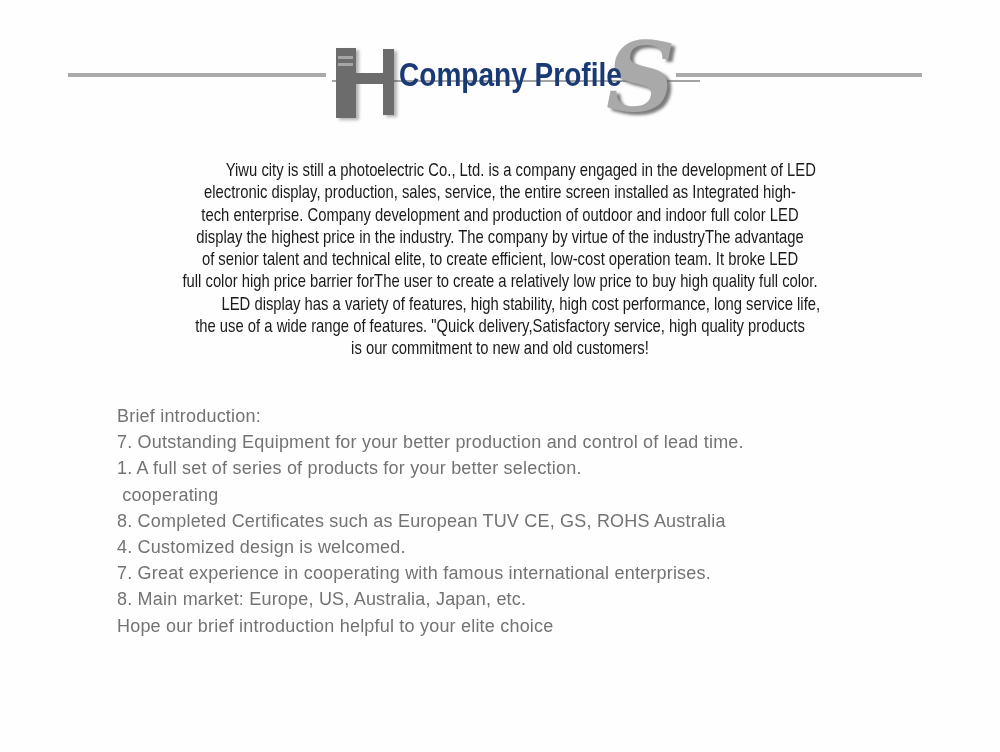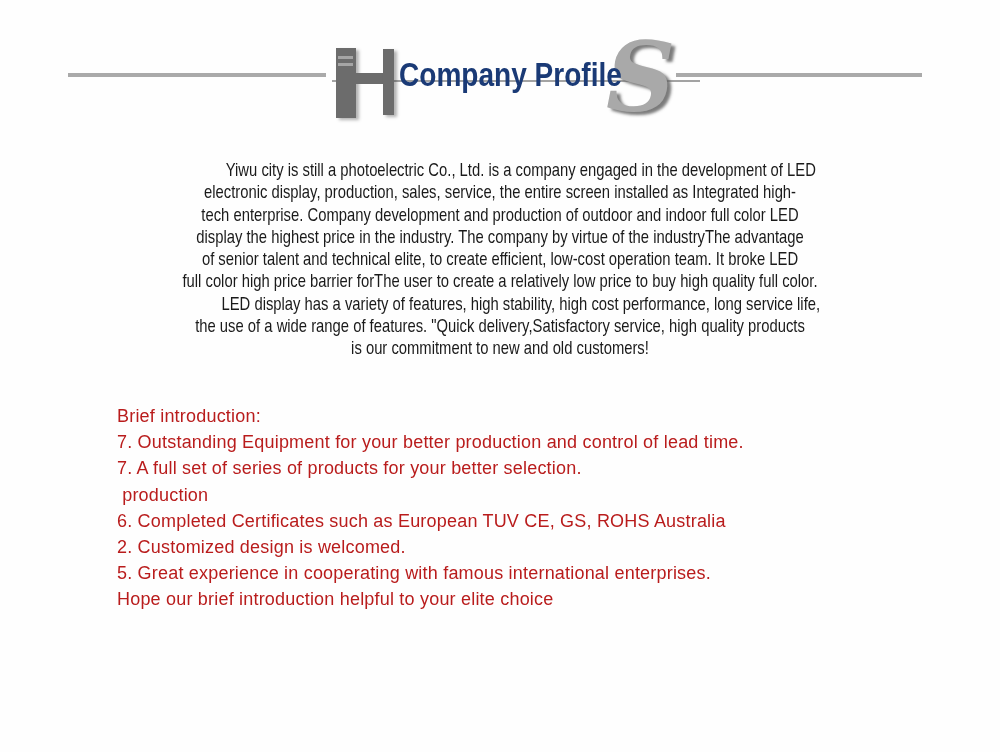"Brief introduction:" .intro { color: #b91c1c -> #737373 }
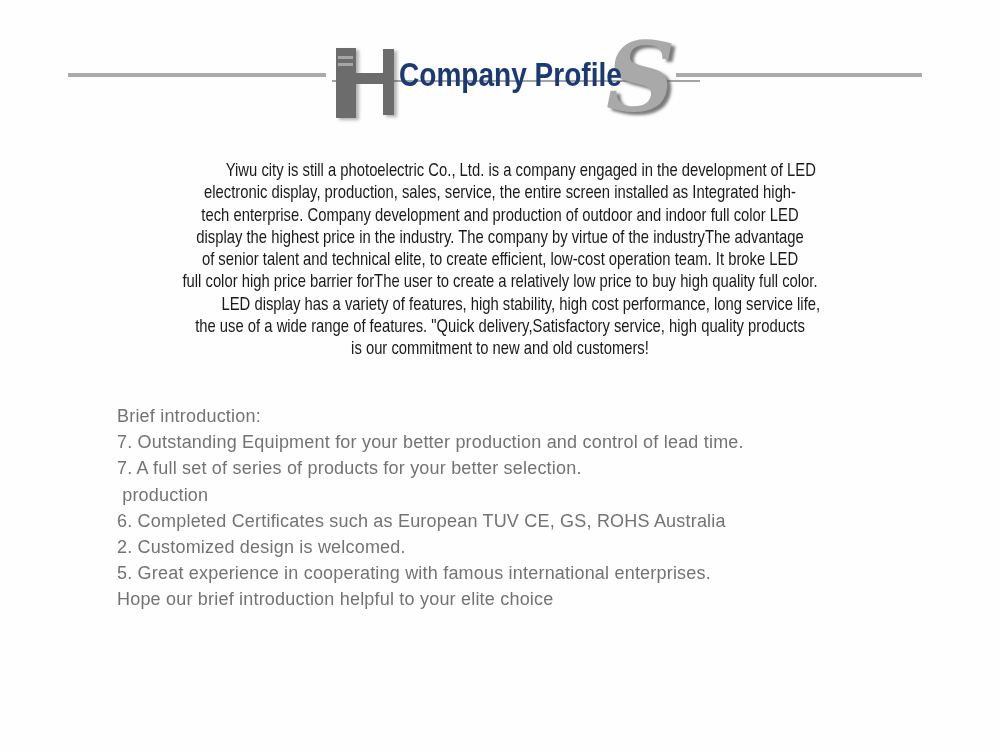"7. A full set of" div.intro-line { text: 7 -> 1 }
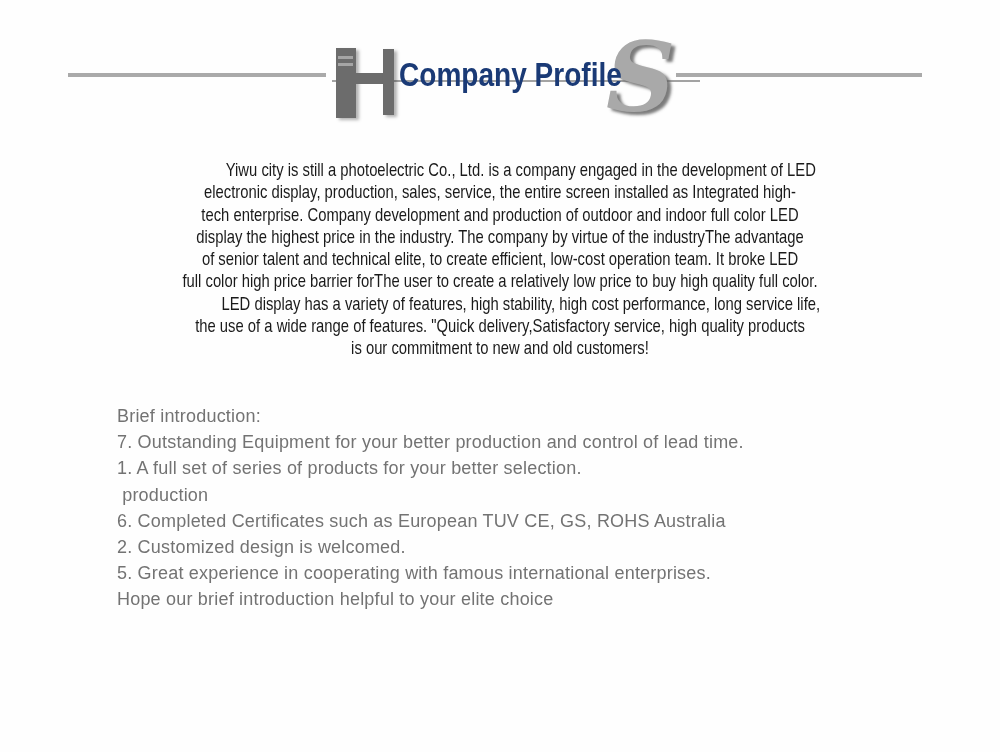"production" div.intro-line { text: production -> cooperating }
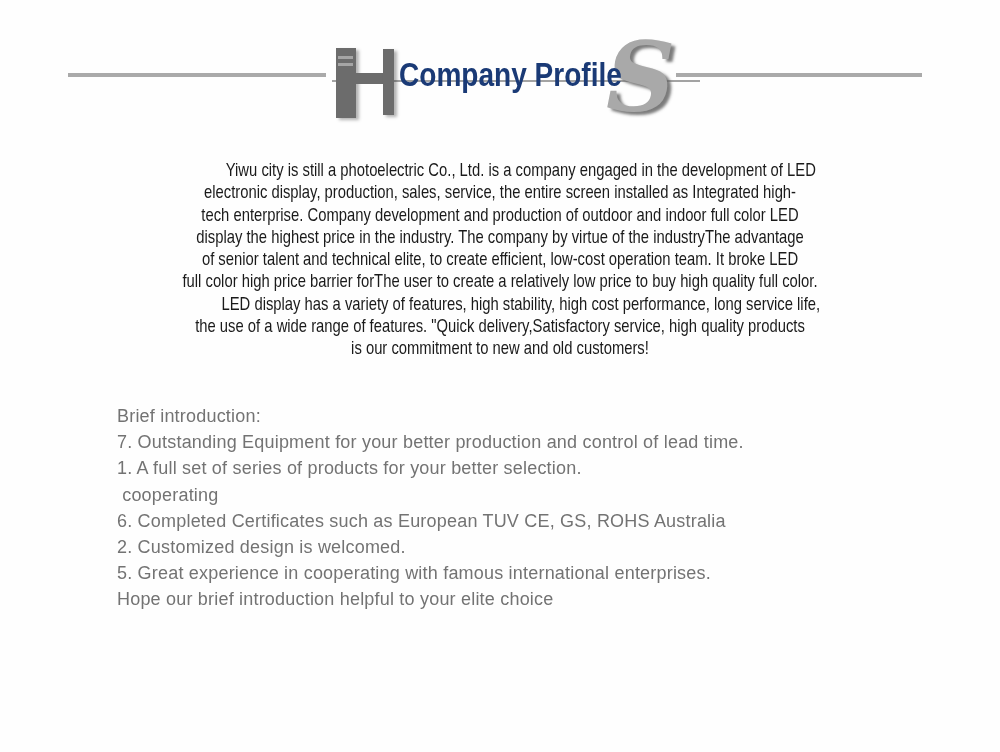"6. Completed Certificates such as" div.intro-line { text: 6 -> 8 }
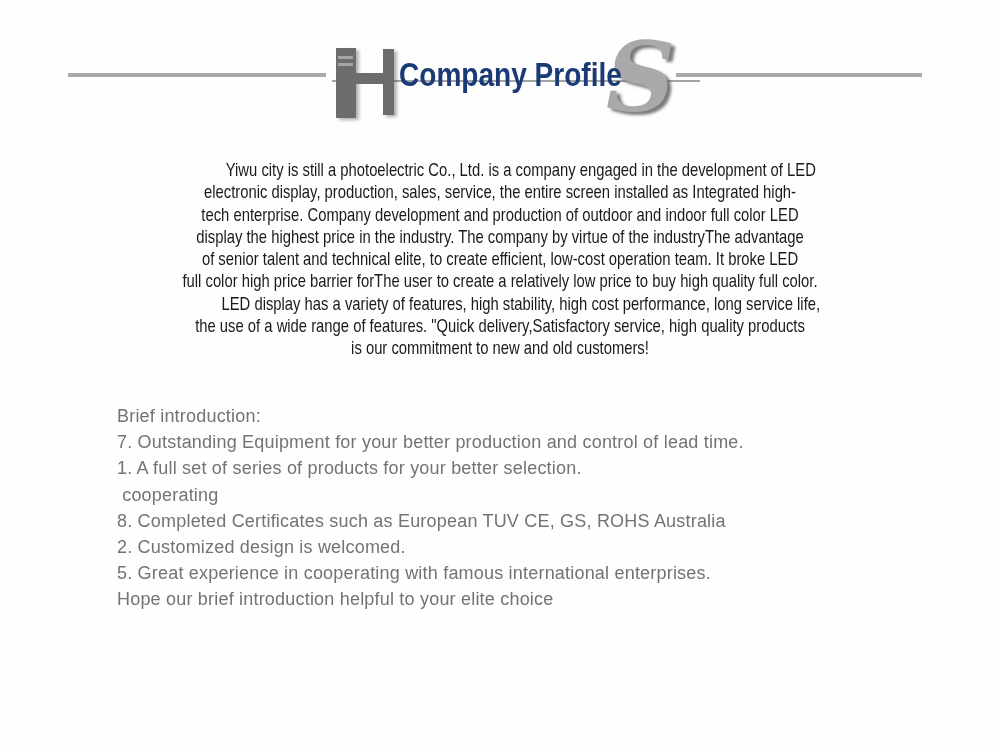"2. Customized design is welcomed." div.intro-line { text: 2 -> 4 }
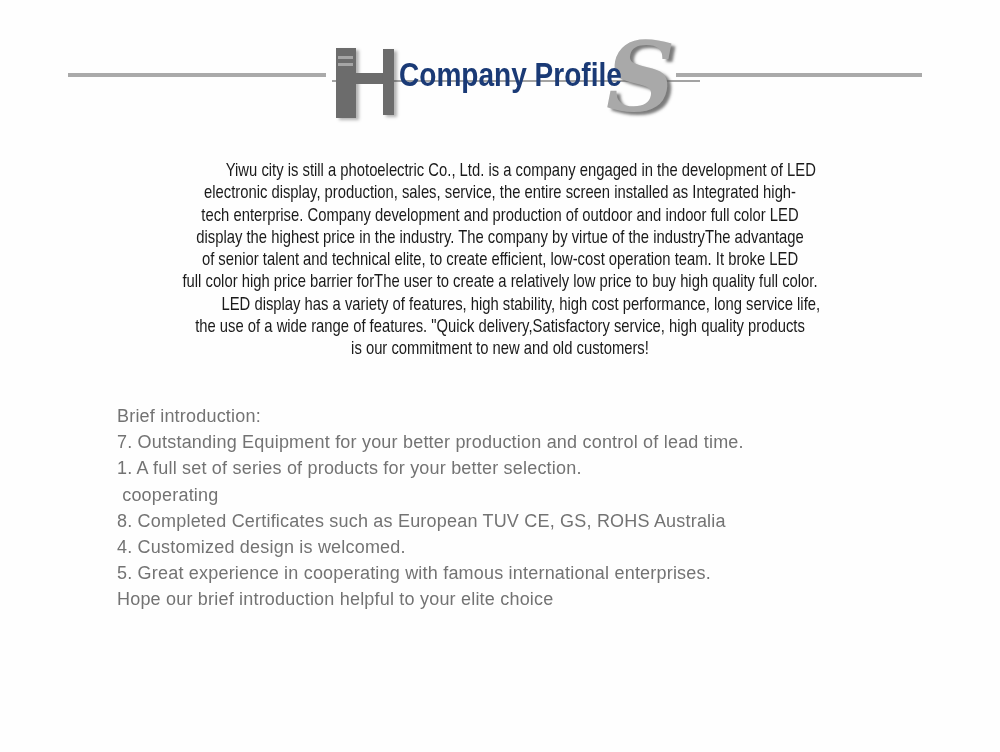"5. Great experience in cooperating" div.intro-line { text: 5 -> 7 }
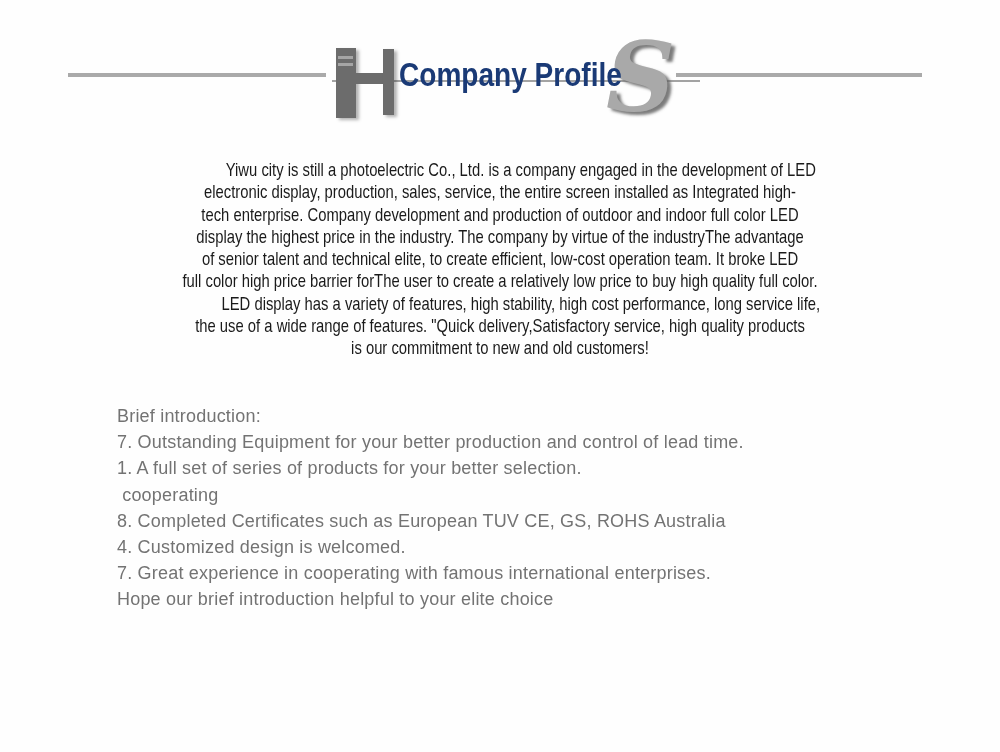"8. Main market: Europe, US," div.intro-line { html: none -> <div>8. Main market: Europe, US, Australia, Japan, etc.</div> }
